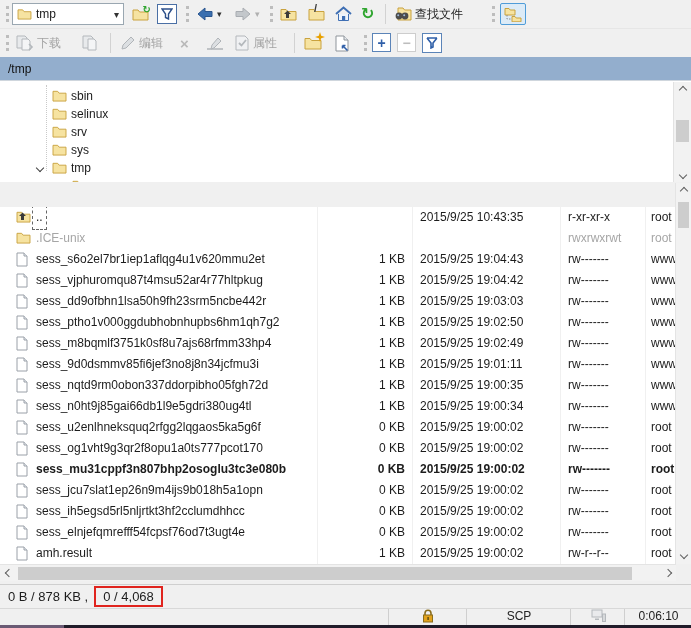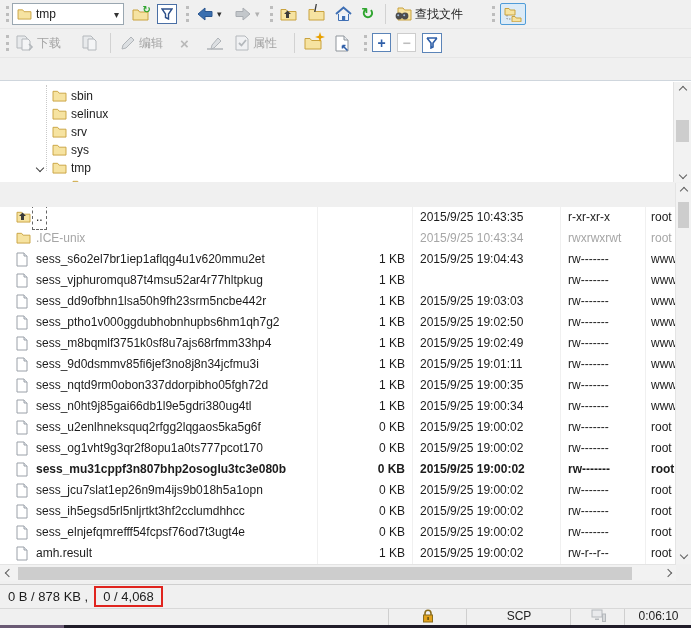"/tmp" div { html: none -> <div> <span>/tmp</span> </div> }
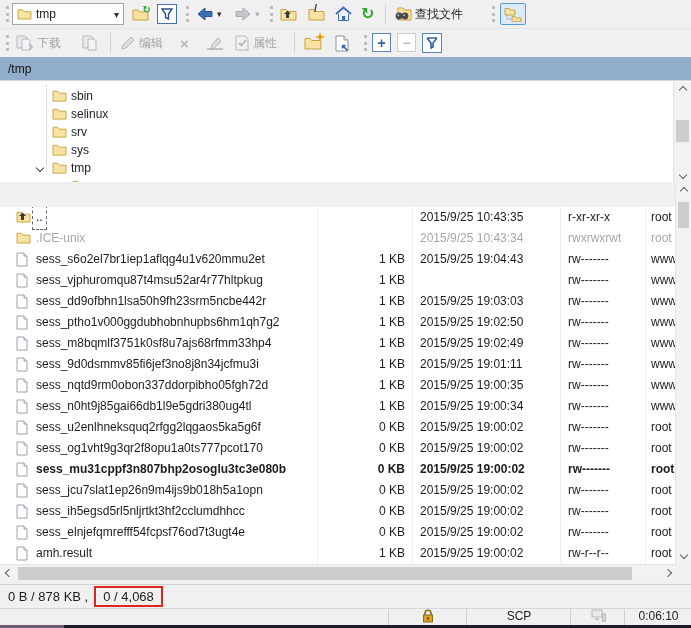"2015/9/25 10:43:34" span.cell { html: <span>2015/9/25 10:43:34</span> -> none }
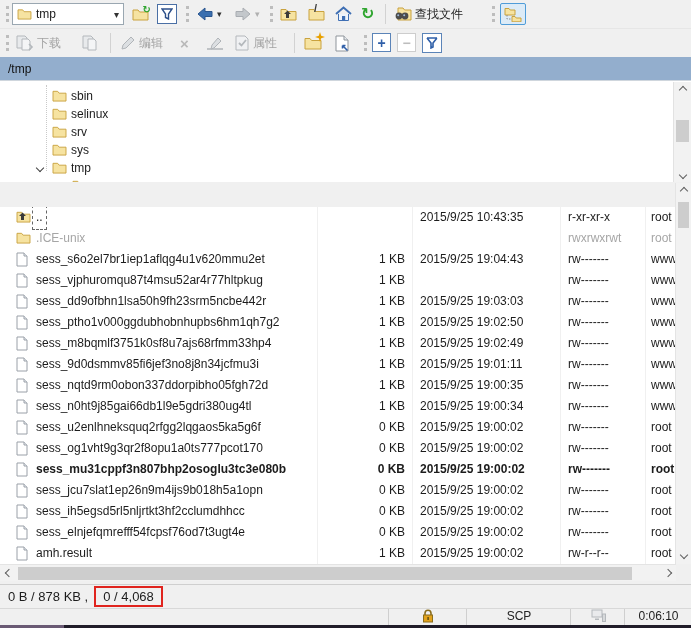"2015/9/25 19:04:42" span.cell { html: none -> <span>2015/9/25 19:04:42</span> }
